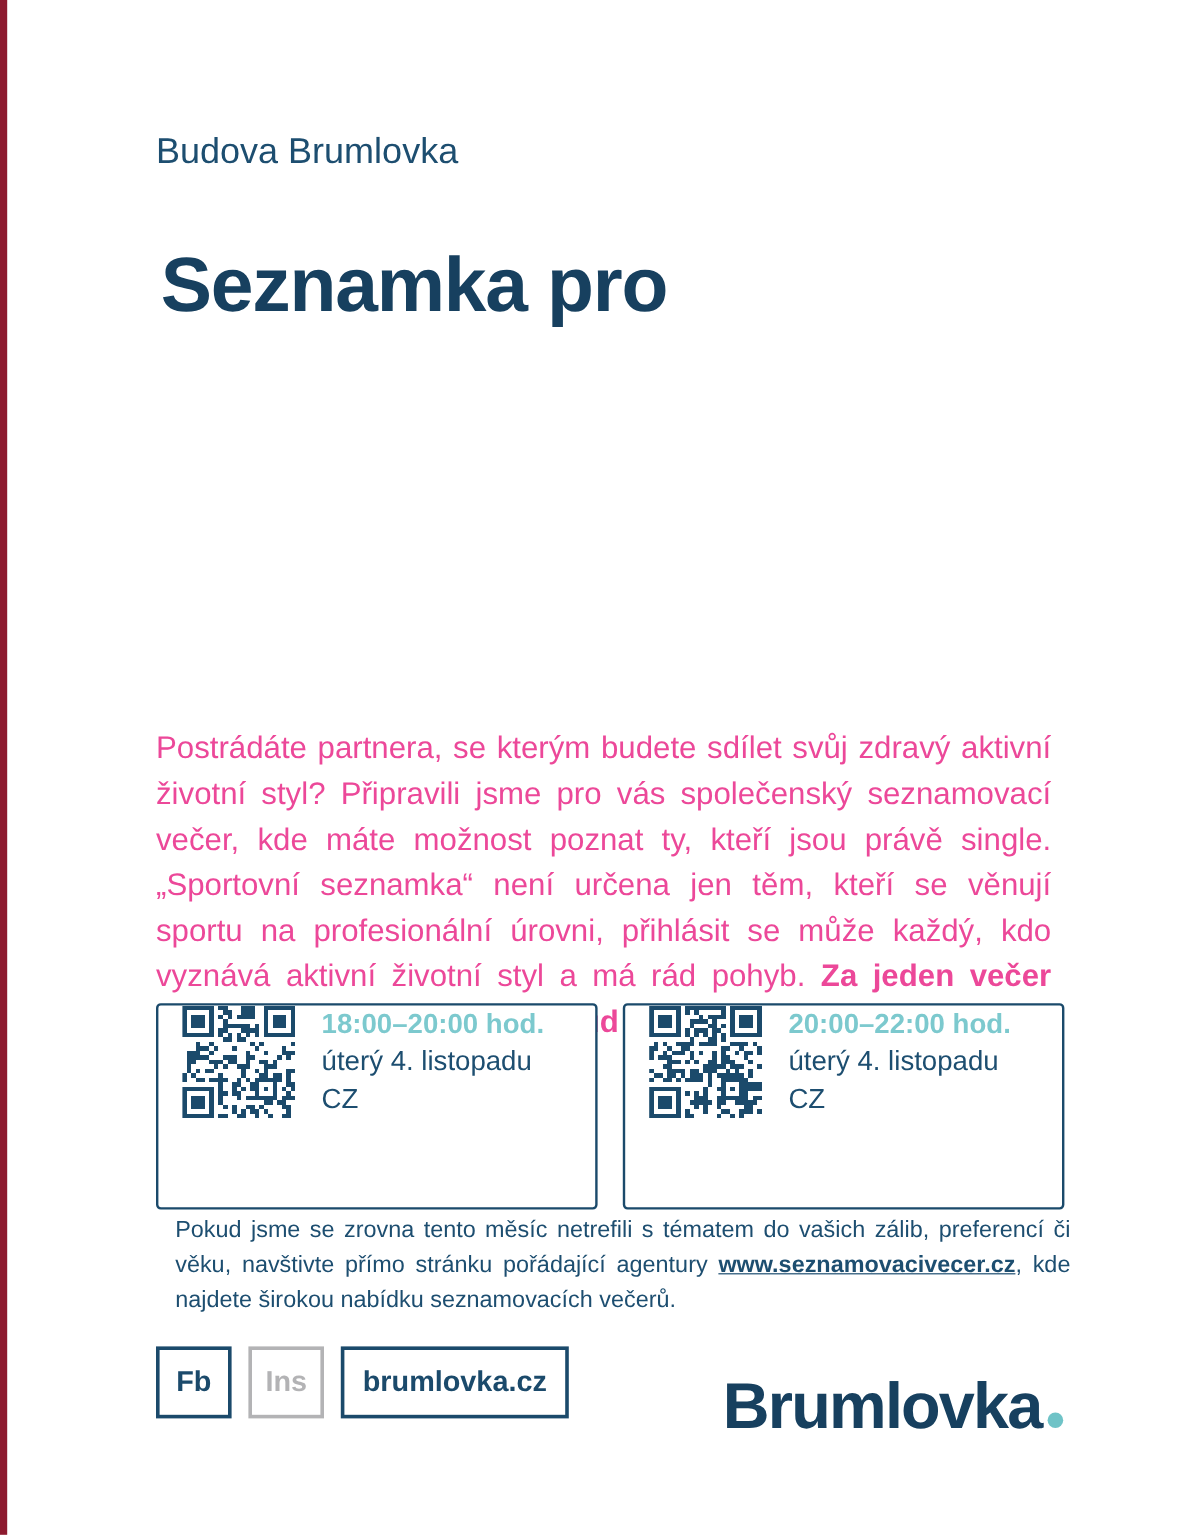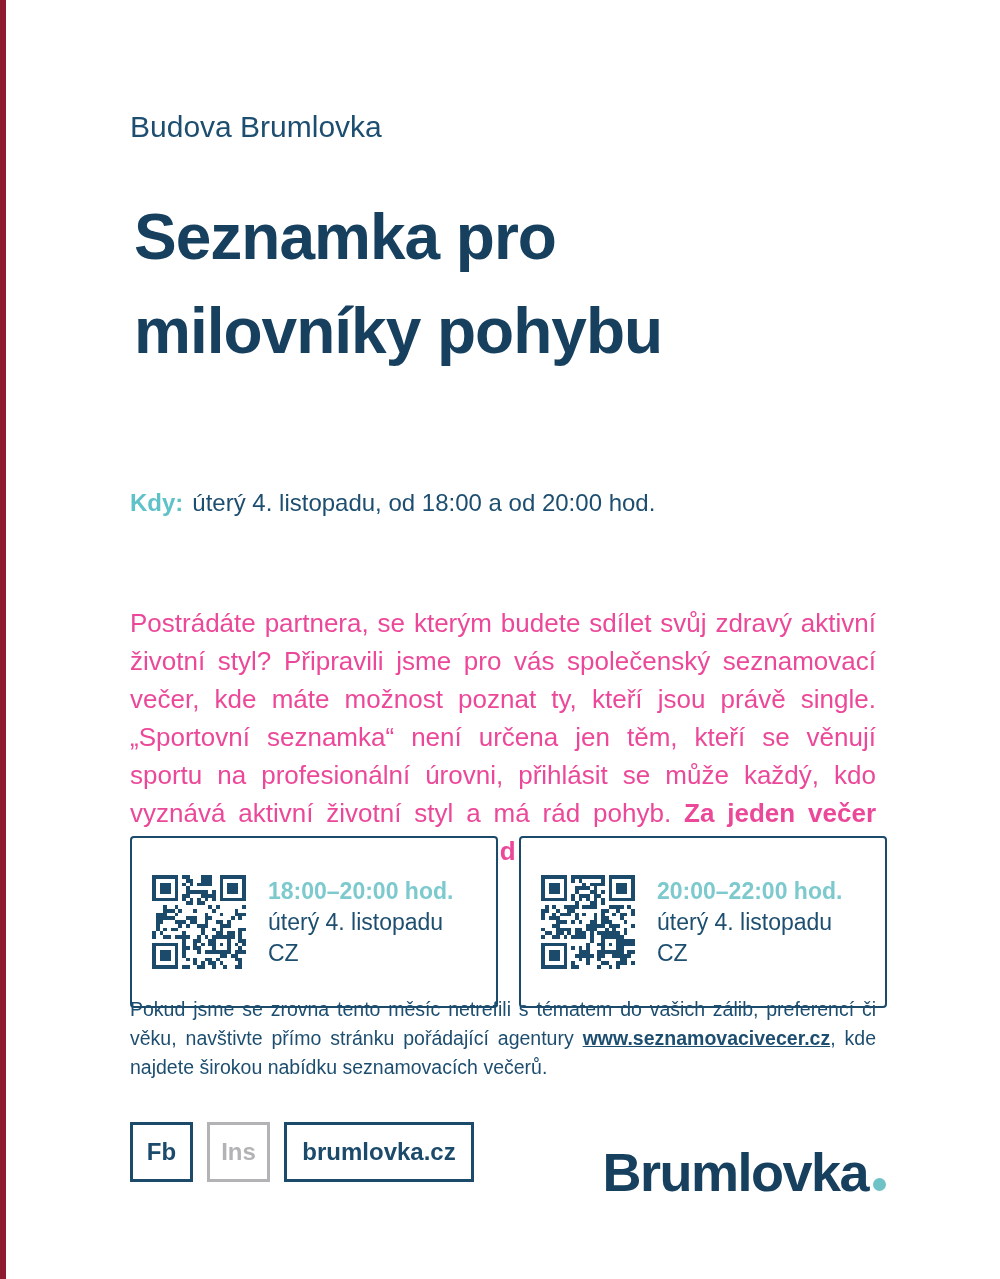"milovníky pohybu" span { html: <span>milovníky pohybu</span> -> none }
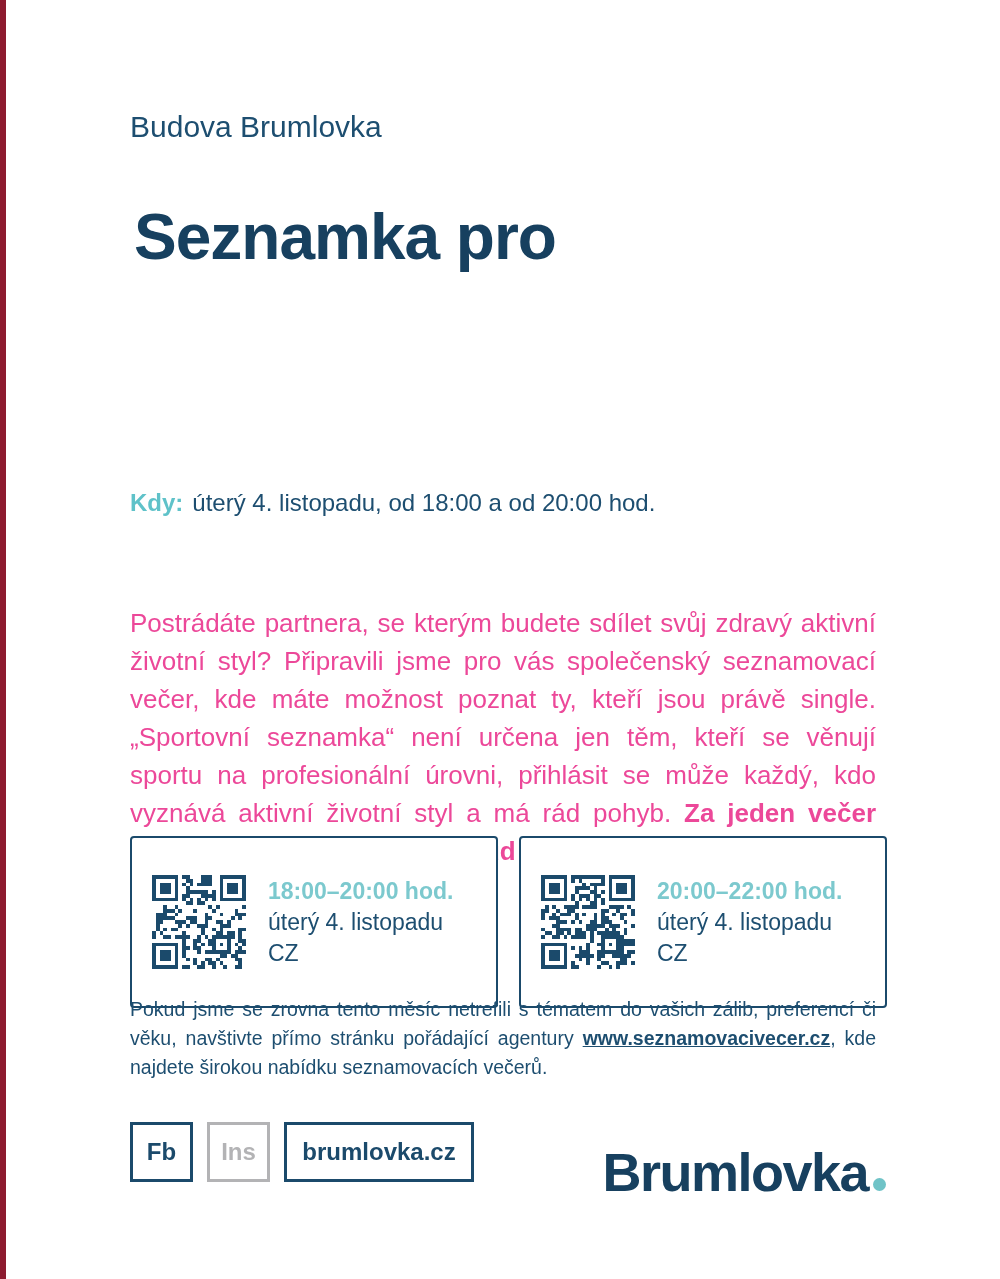"Kdy: úterý 4. listopadu, od" div { html: <div><span>Kdy:</span><span>úterý 4. listopadu, od 18:00 a od 20:00 hod.</span></div> -> none }
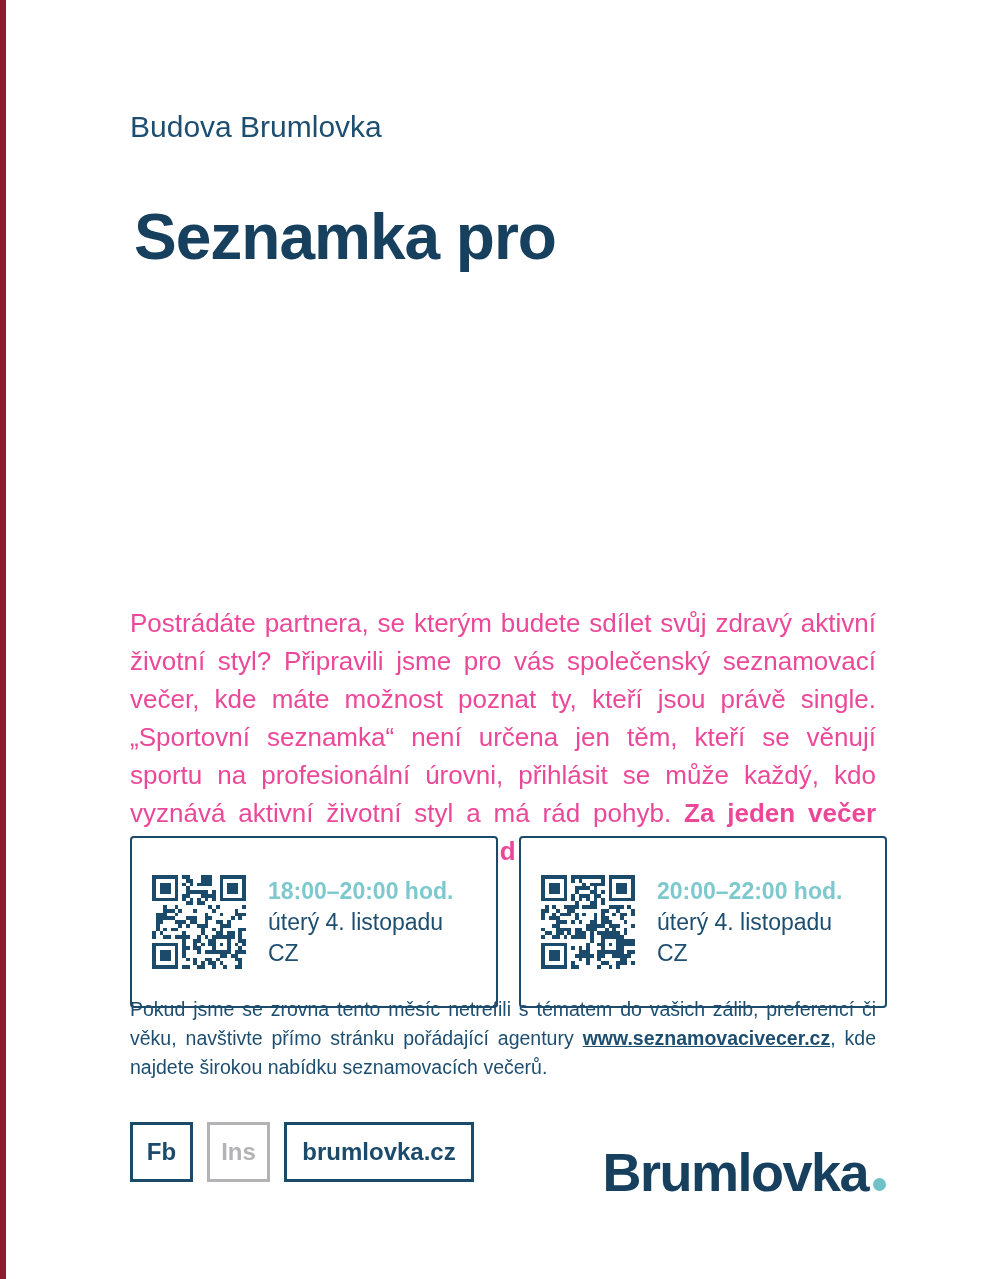"18:00–20:00 hod." .card { align-items: center -> none }
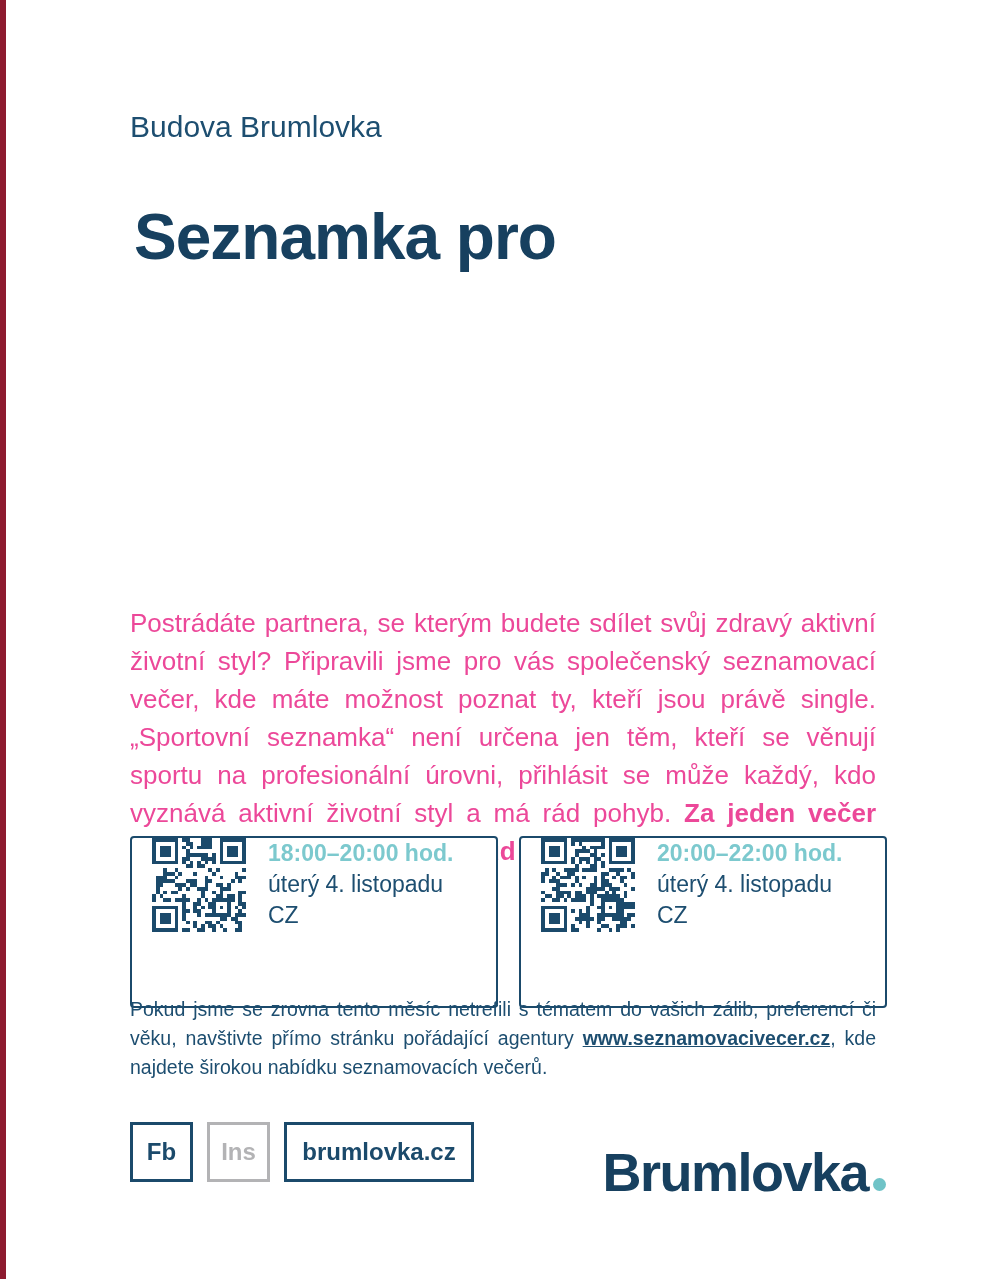"Pokud jsme se zrovna tento" .outro { margin: 0 -> 16px }
